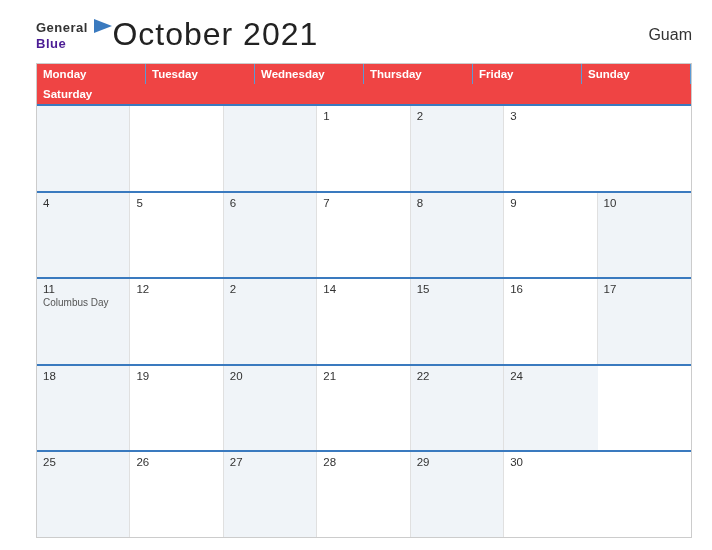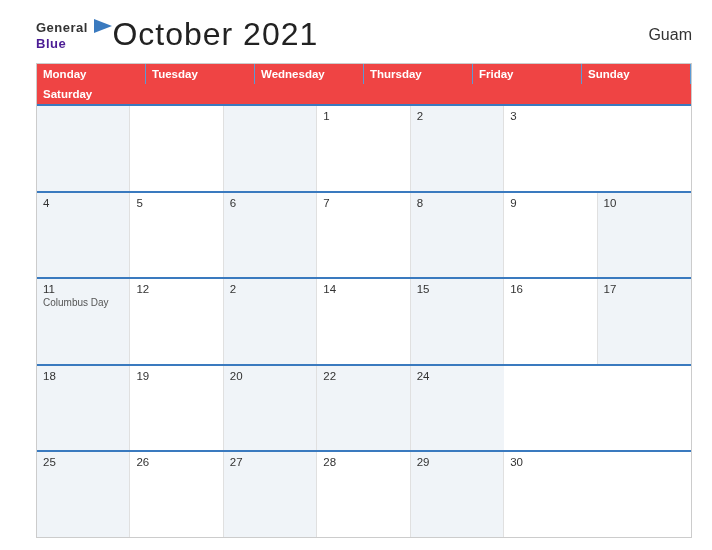"21" div.cal-cell { html: none -> <div> <span>21</span> </div> }
